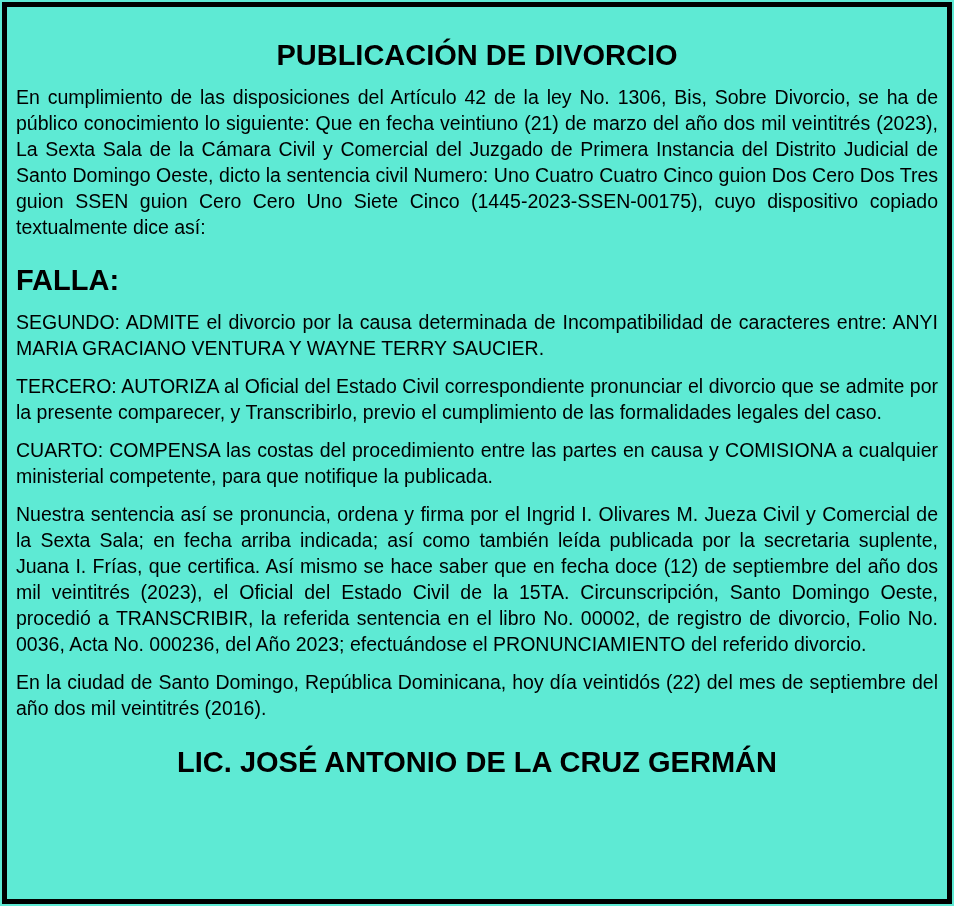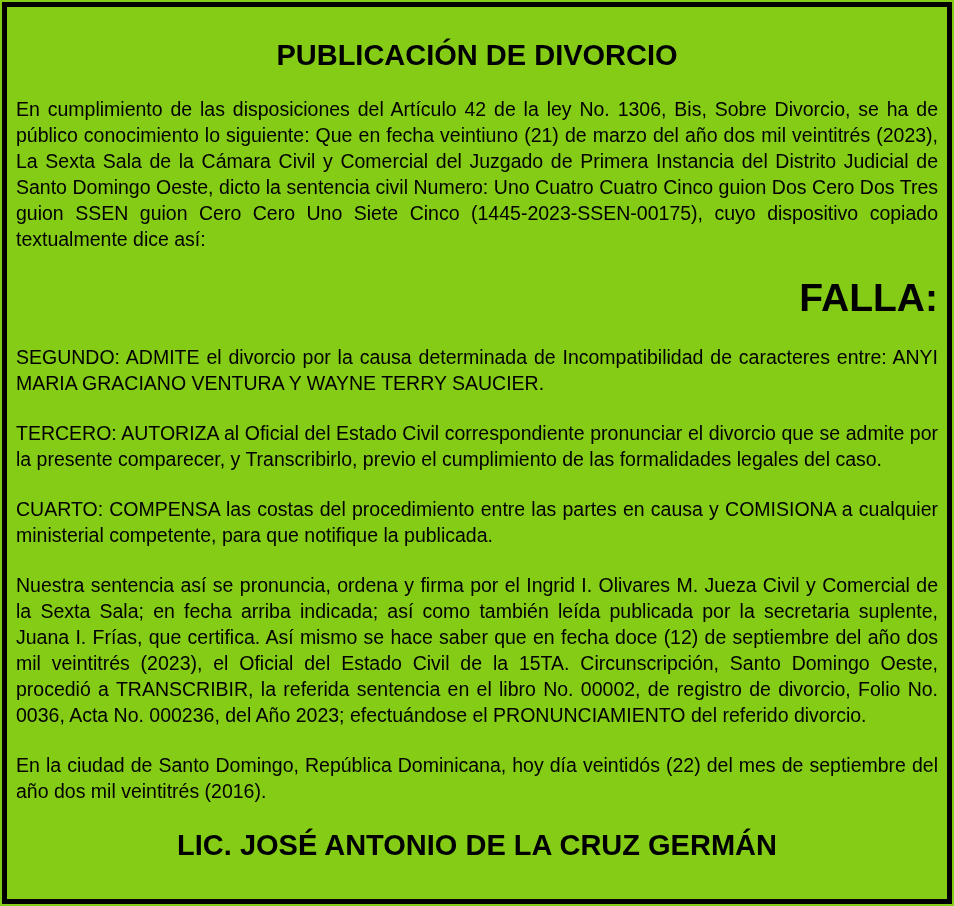"PUBLICACIÓN DE DIVORCIO" .page { background: #84cc16 -> #5eead4 }
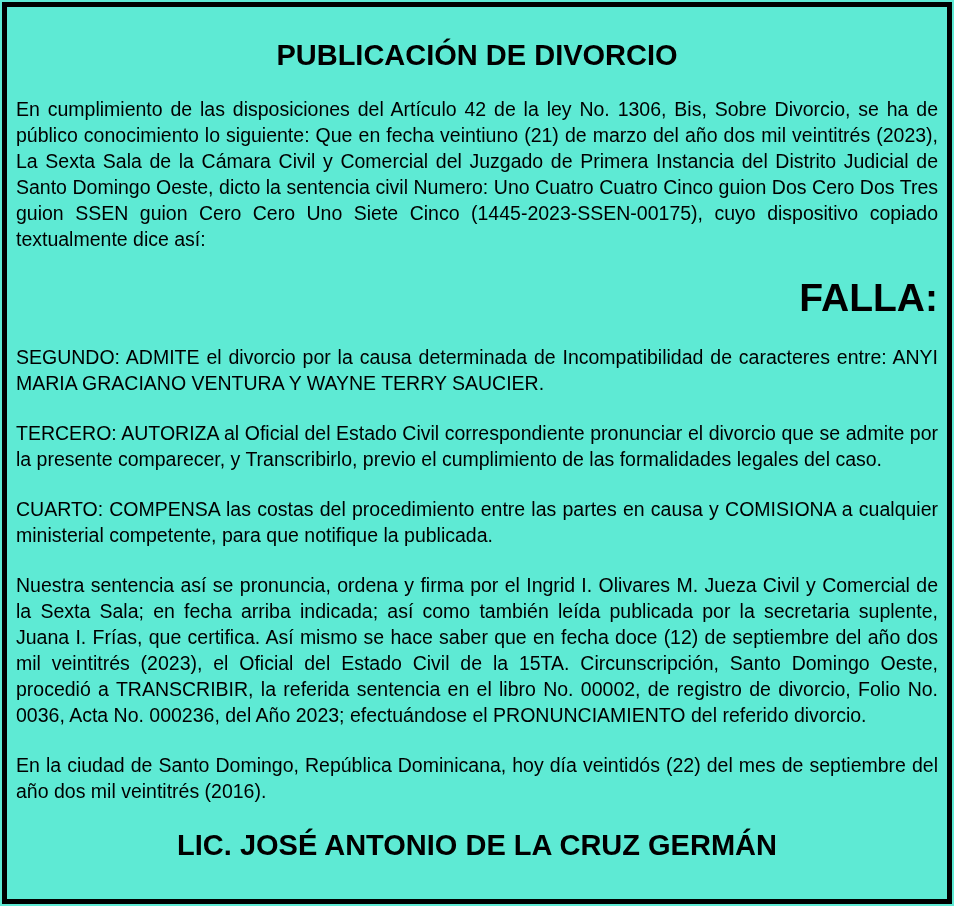"En cumplimiento de las disposiciones" .body-text { margin: 24px 0 0 0 -> 12px 0 0 0 }
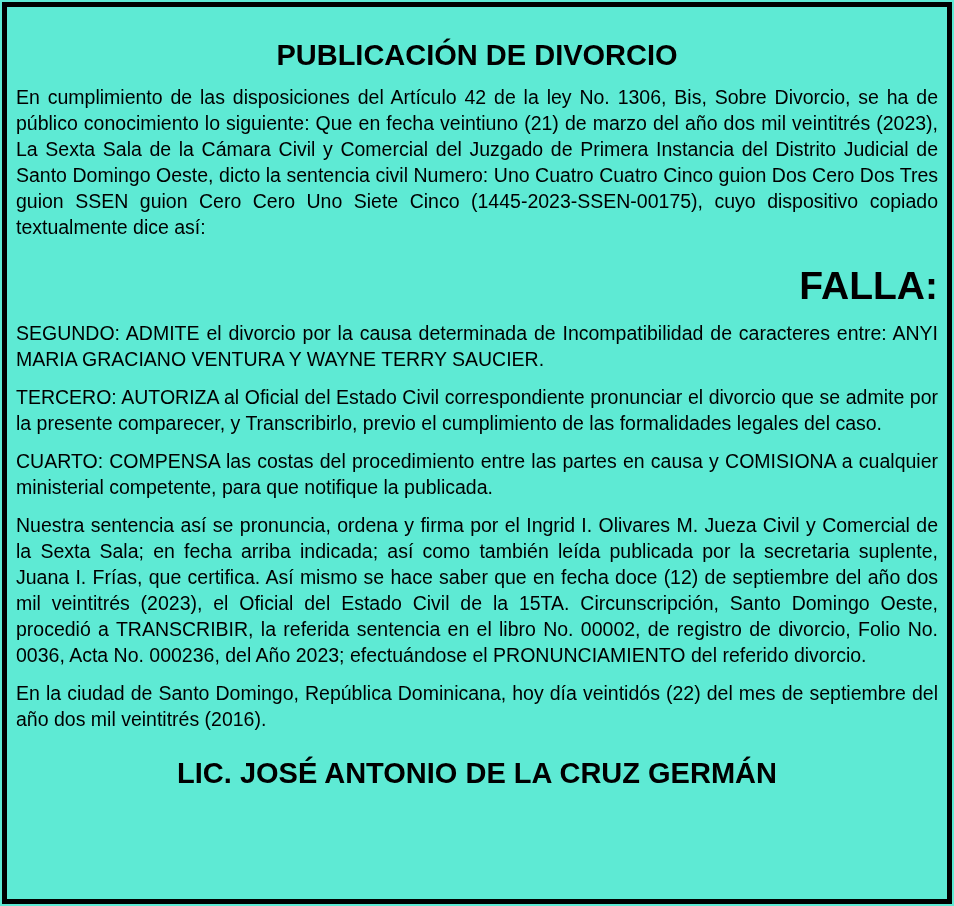"FALLA:" .section-heading { font-size: 39px -> 29px; text-align: right -> left }
